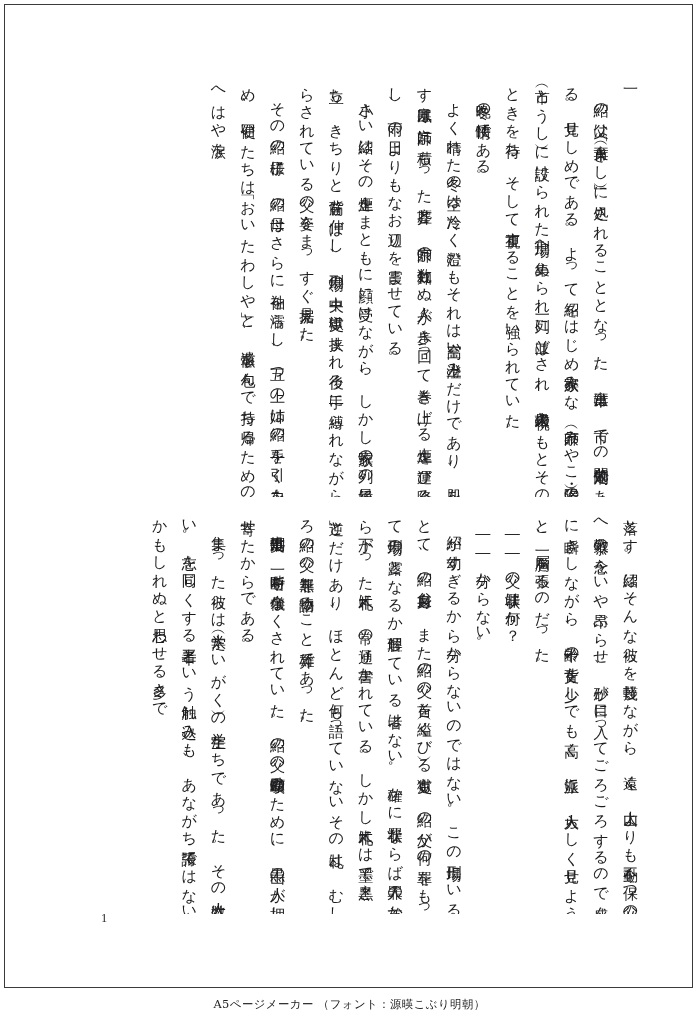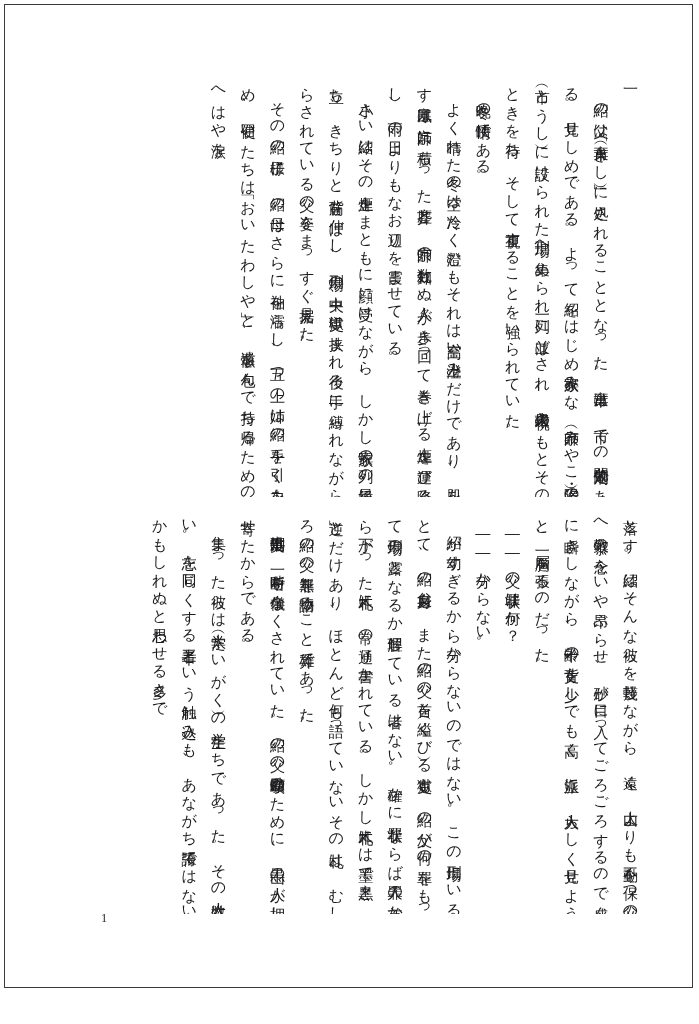"A5ページメーカー （フォント：源暎こぶり明朝）" div.sheet-caption { html: none -> <div>A5ページメーカー （フォント：源暎こぶり明朝）</div> }
